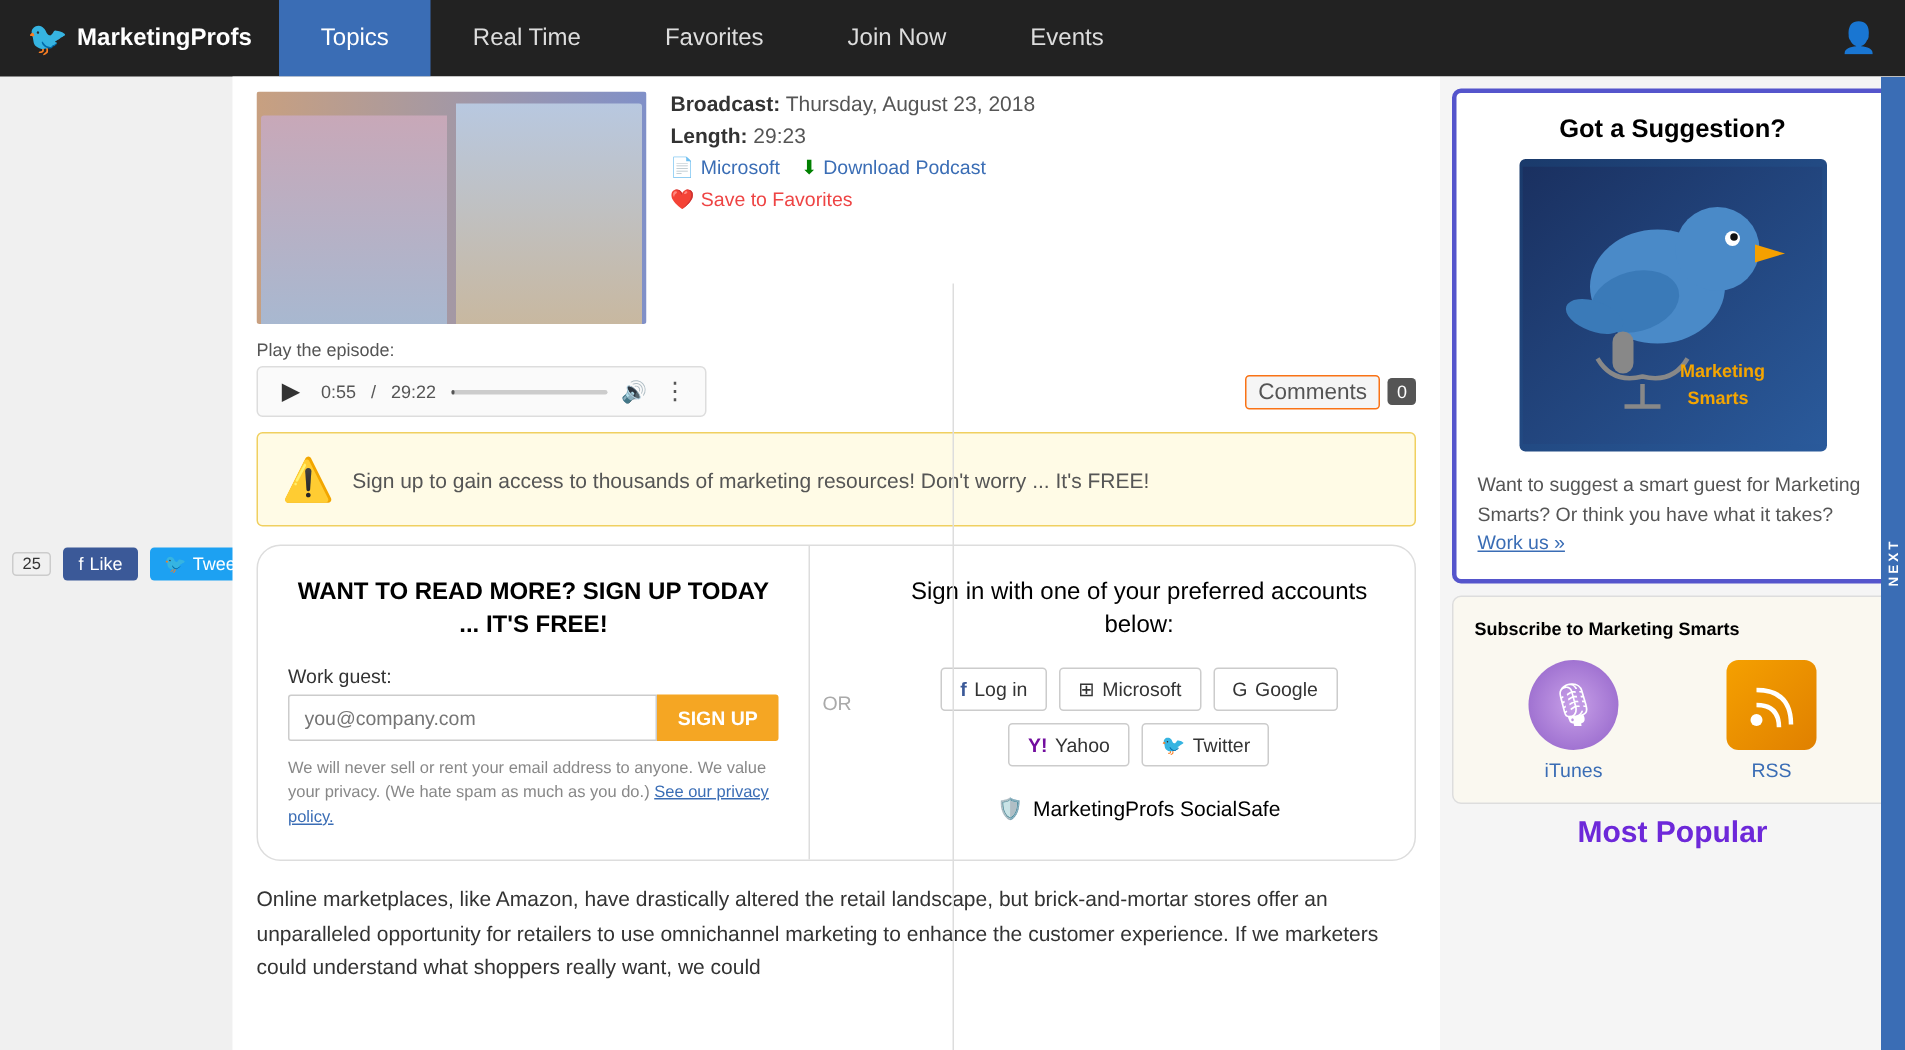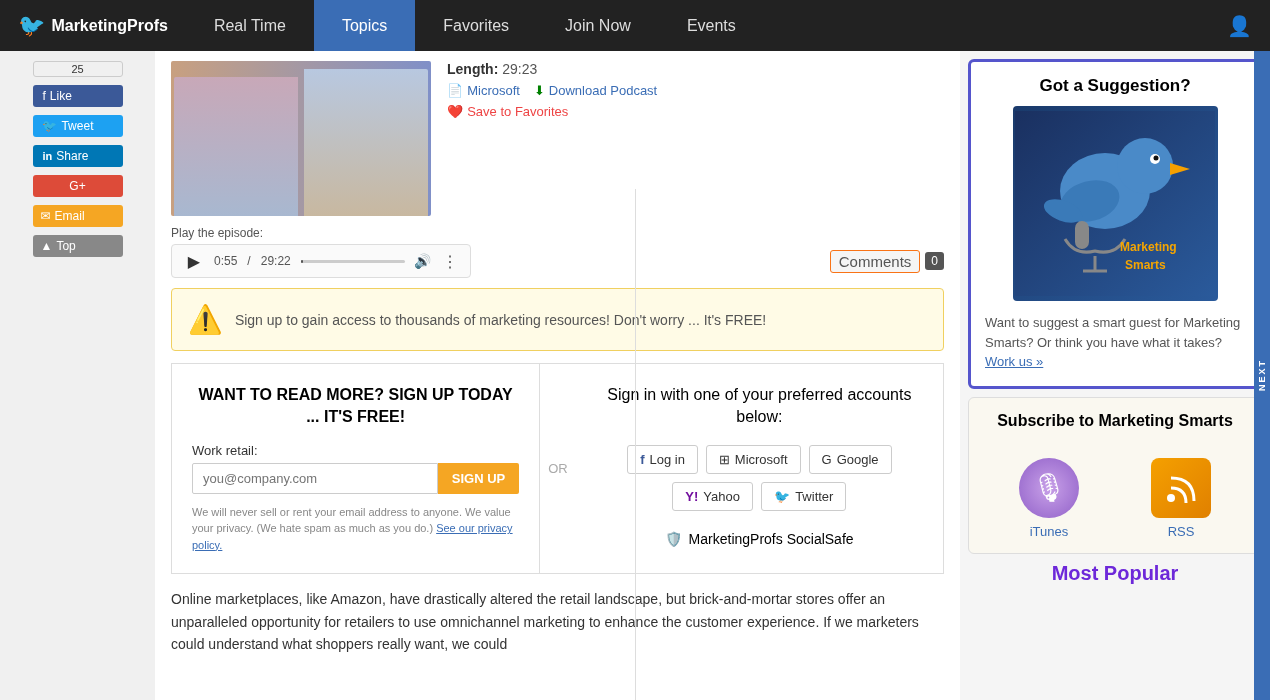"Real Time" div.nav-item { order: before "Topics" -> after "Topics" }
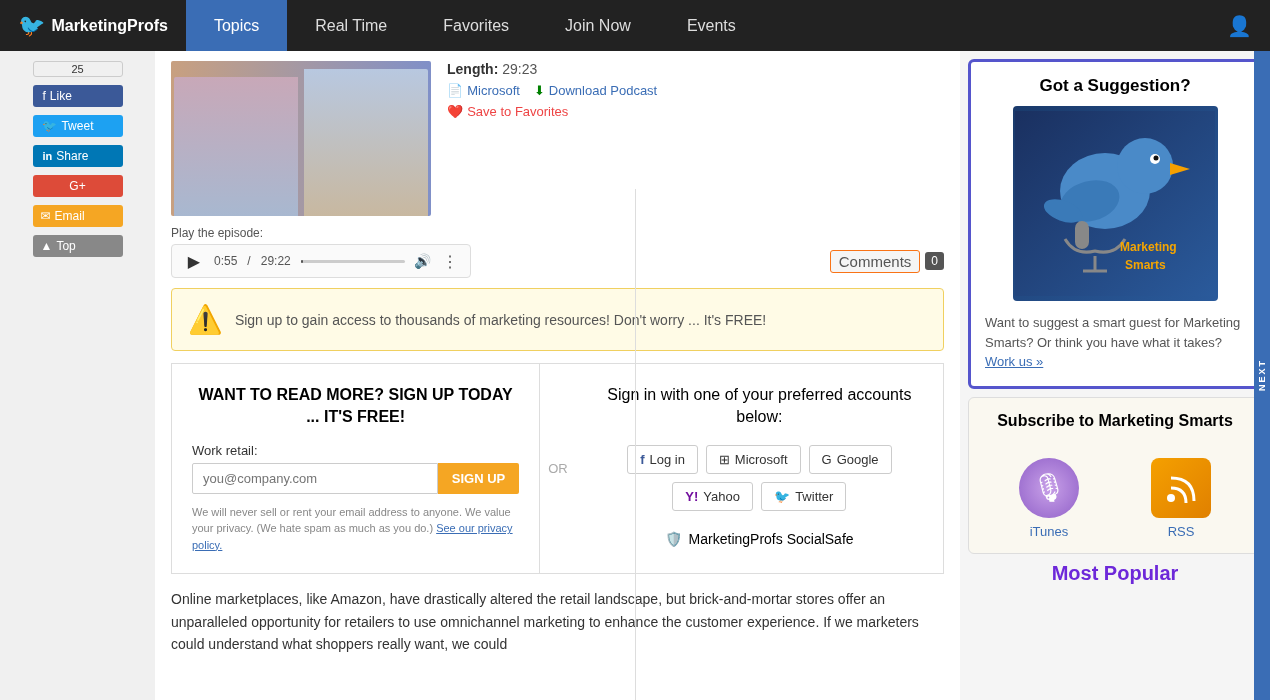"Broadcast: Thursday, August 23, 2018" div.episode-info-row { html: none -> <div> <strong>Broadcast:</strong> <span>Thursday, August 23, 2018</span> </div> }
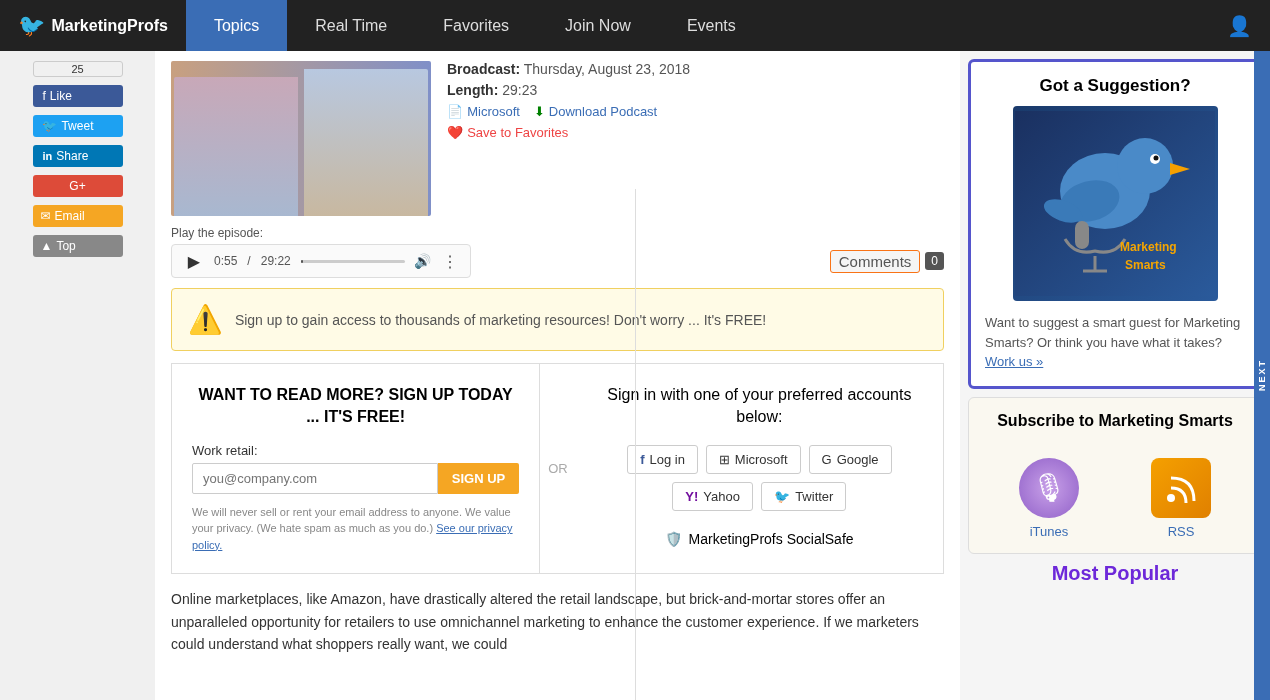"25" .left-sidebar { flex-direction: column -> none }
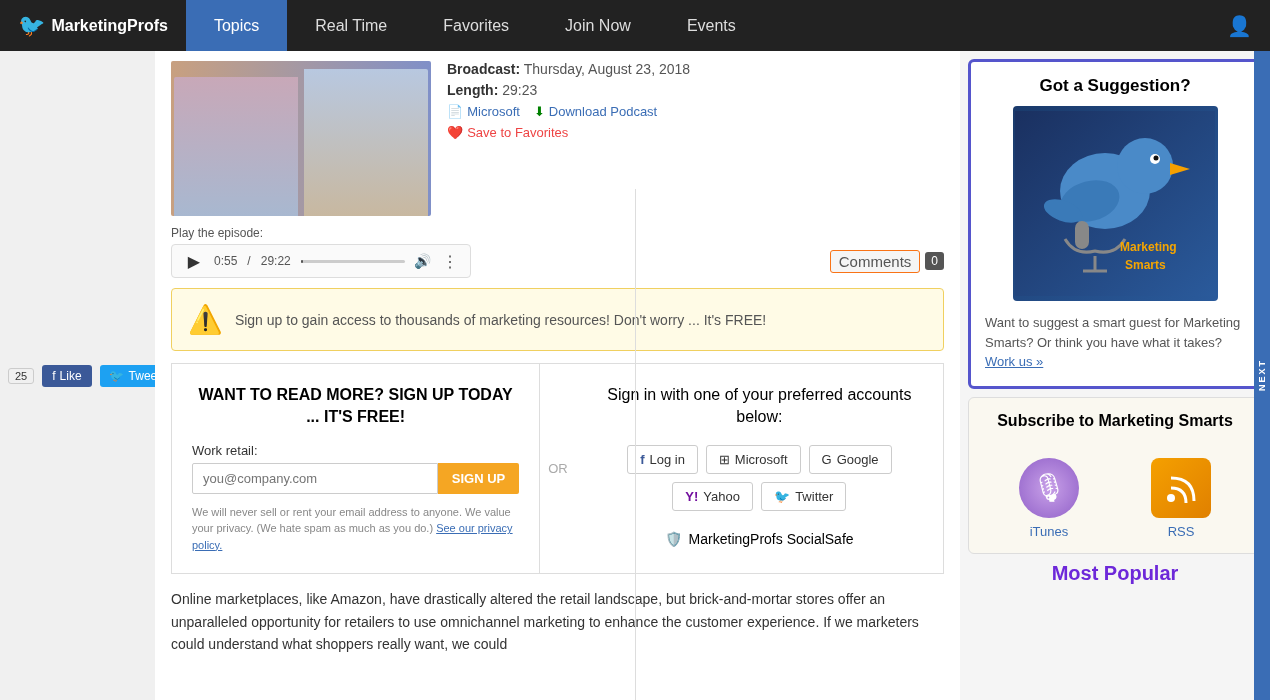"WANT TO READ MORE? SIGN" .signup-section { border-radius: 0 -> 16px }
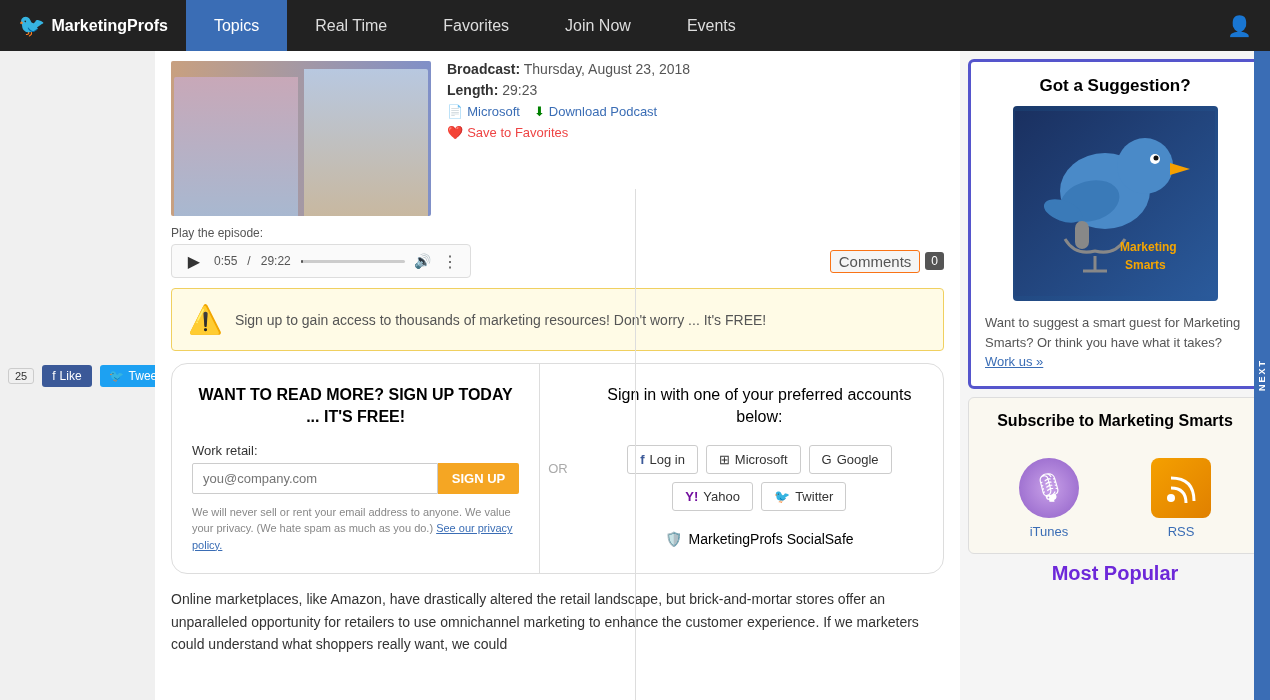"Subscribe to Marketing Smarts" .subscribe-card h3 { font-size: 16px -> 12px; margin-bottom: 28px -> 14px; text-align: center -> none }
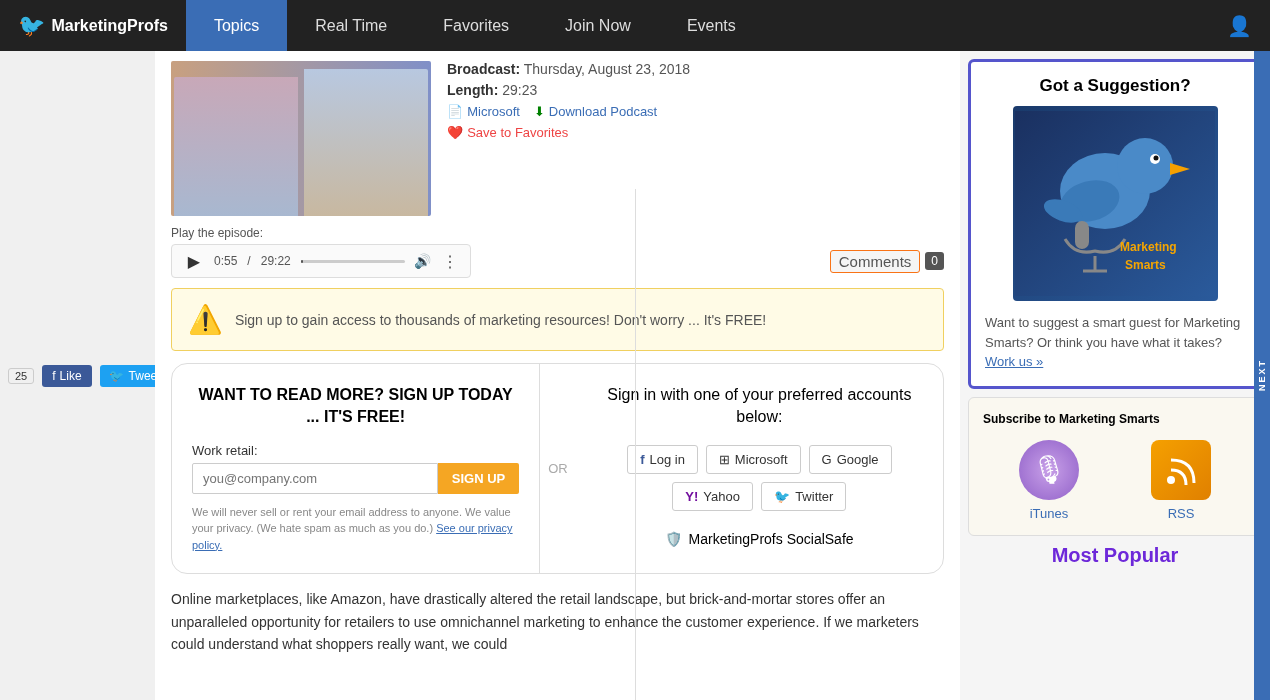"Work retail:" label { text: retail -> guest }
